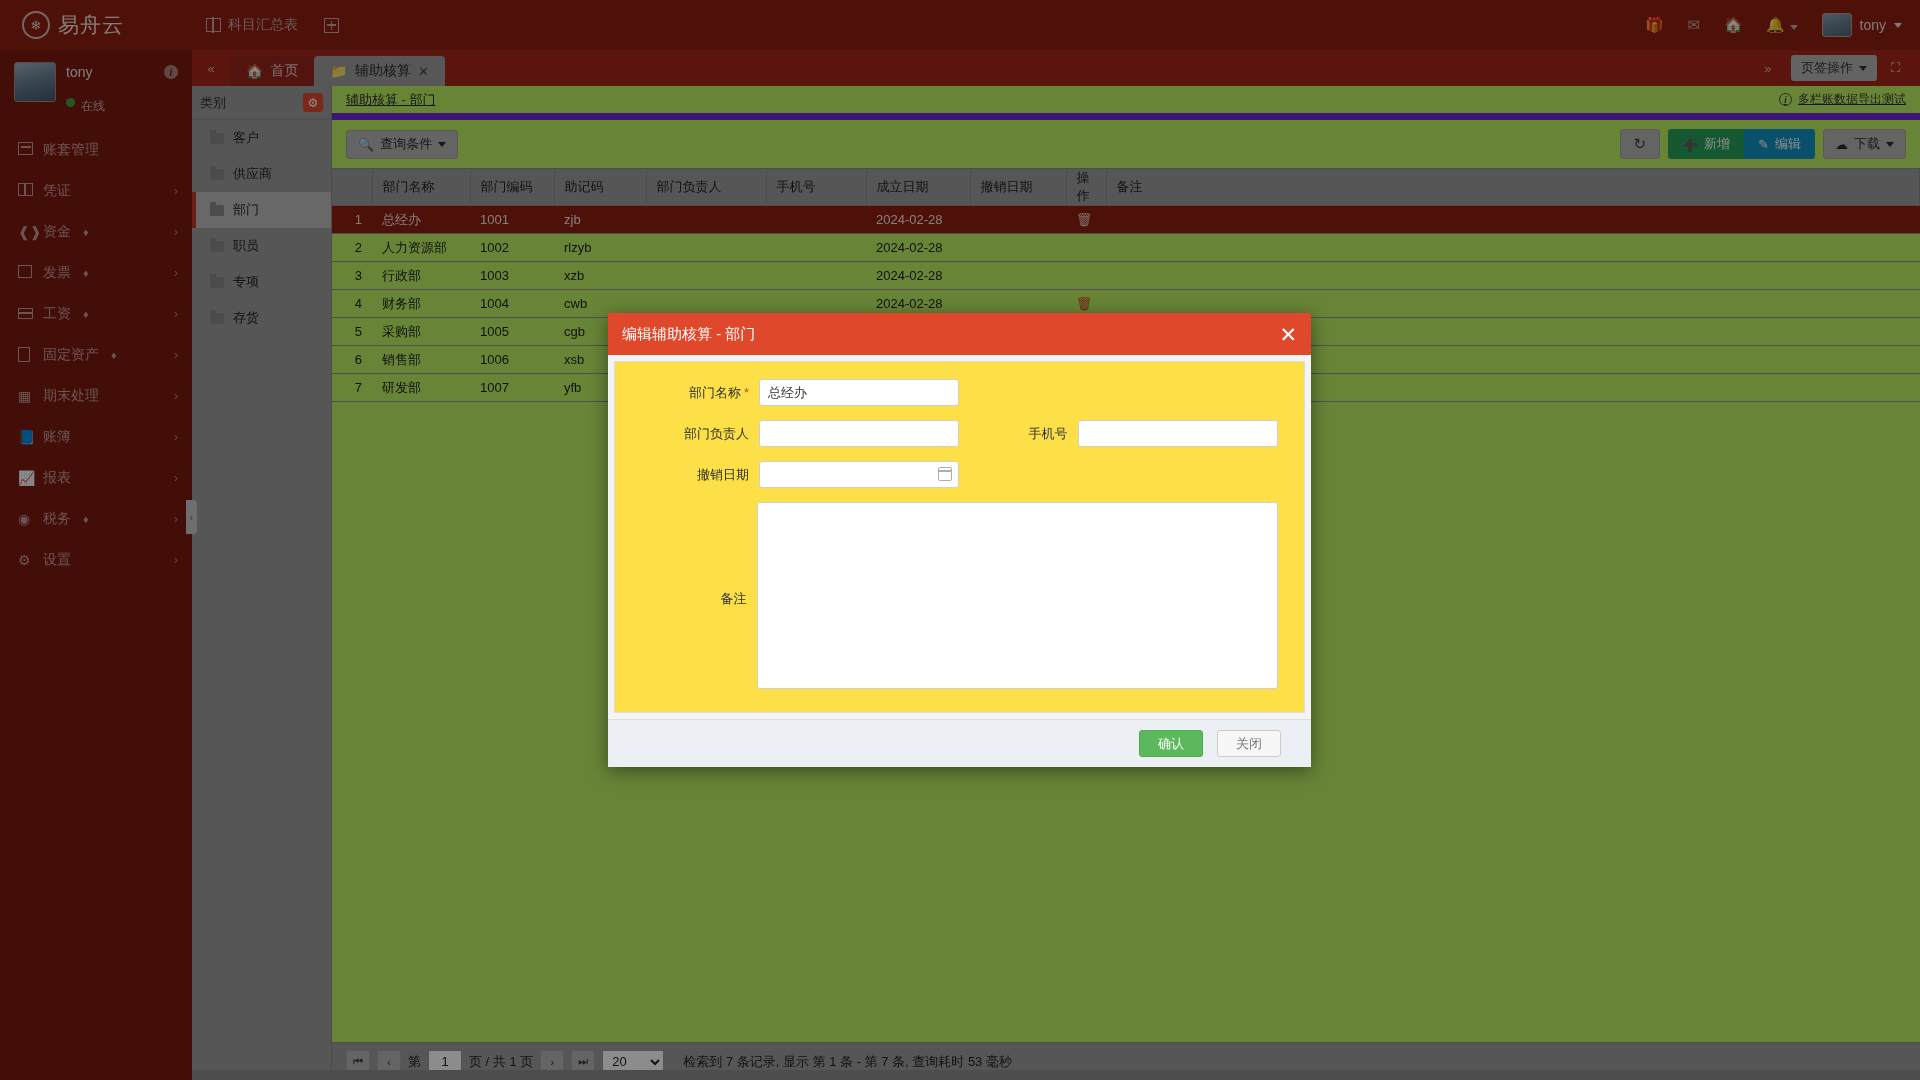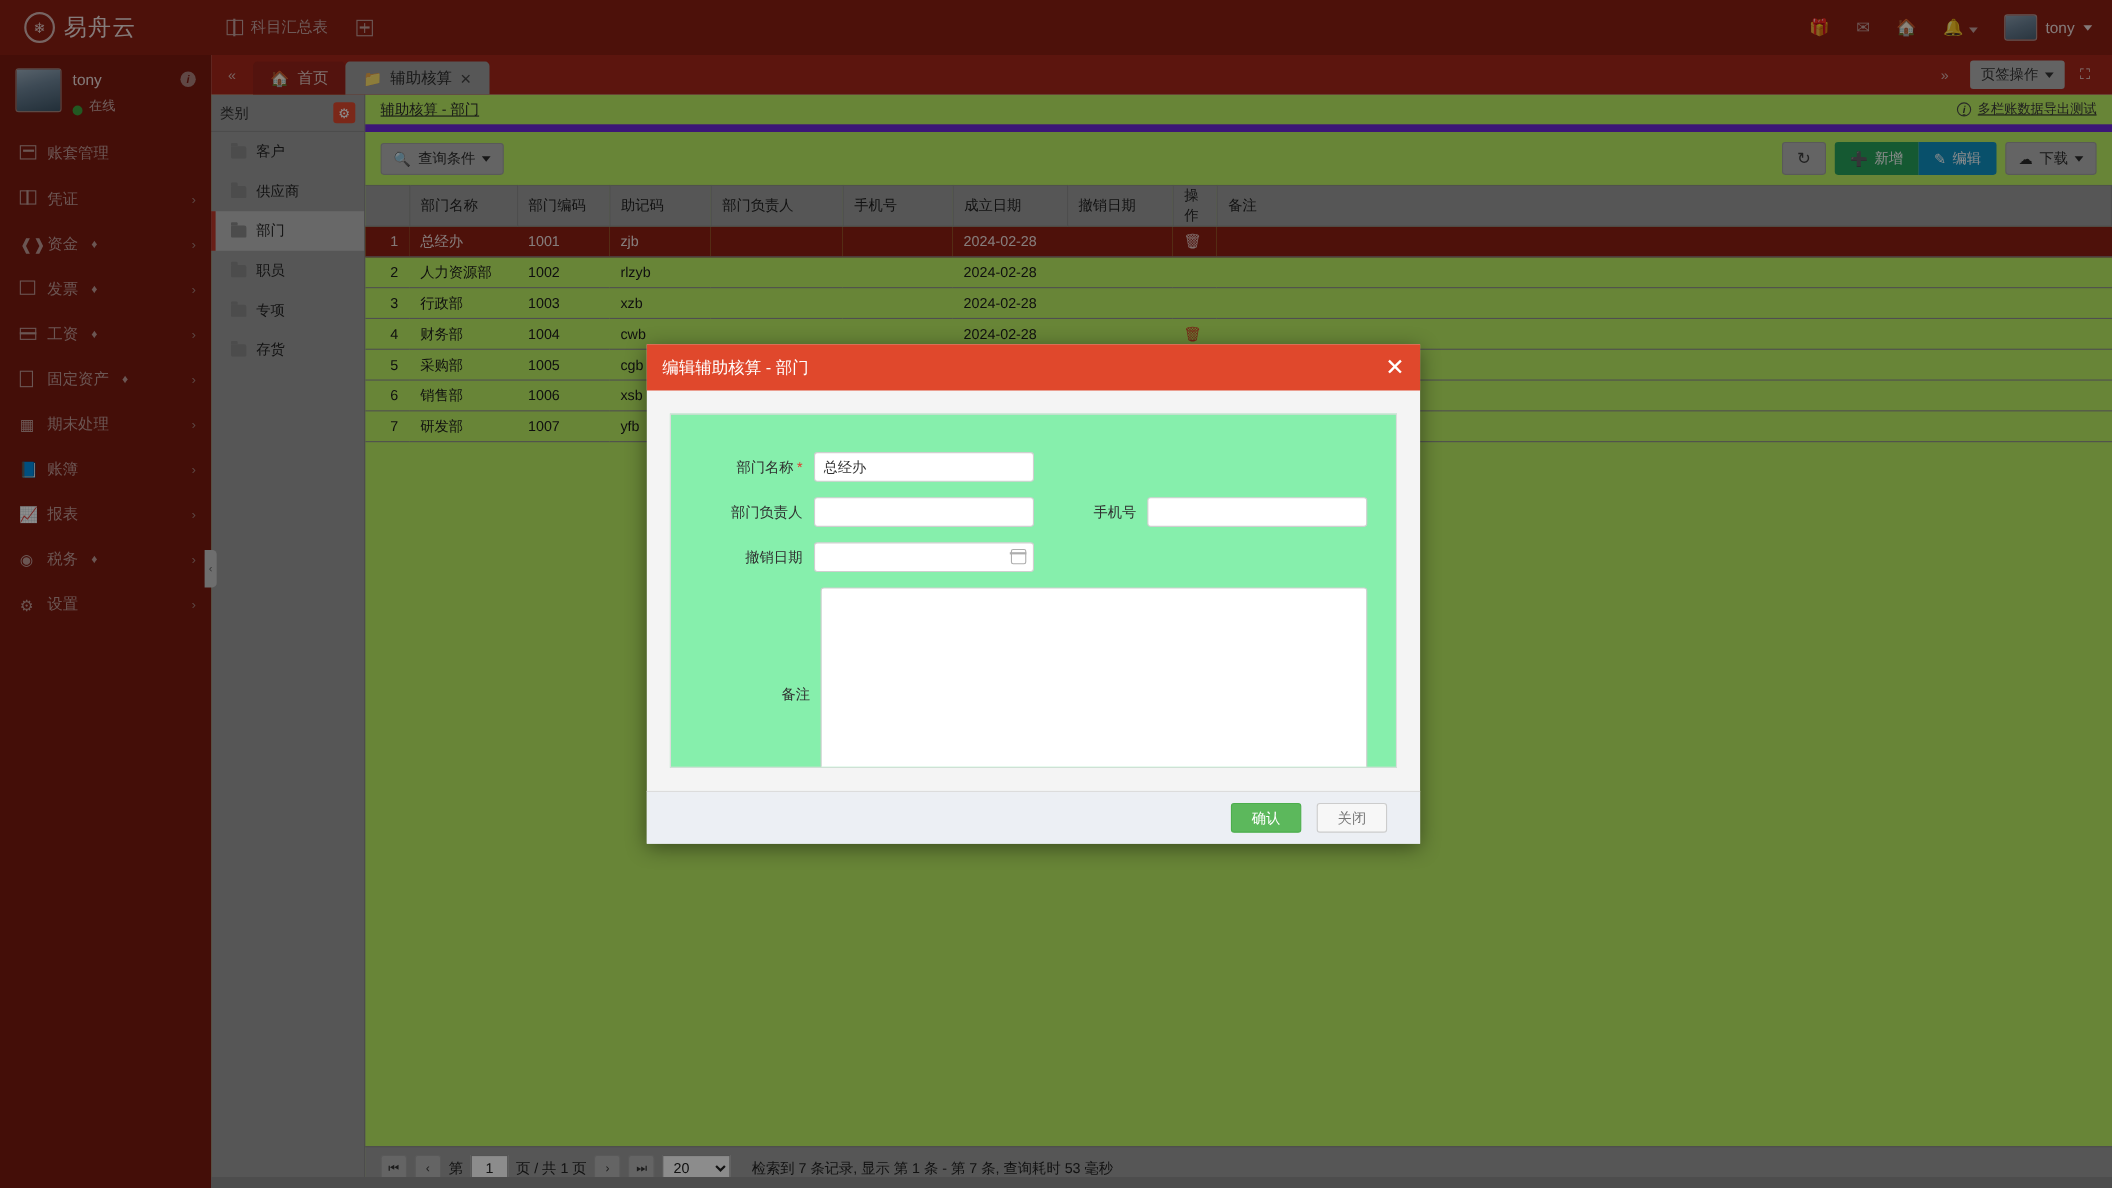"在线" .side-status { align-items: flex-end -> flex-start; margin-top: 8px -> 18px }
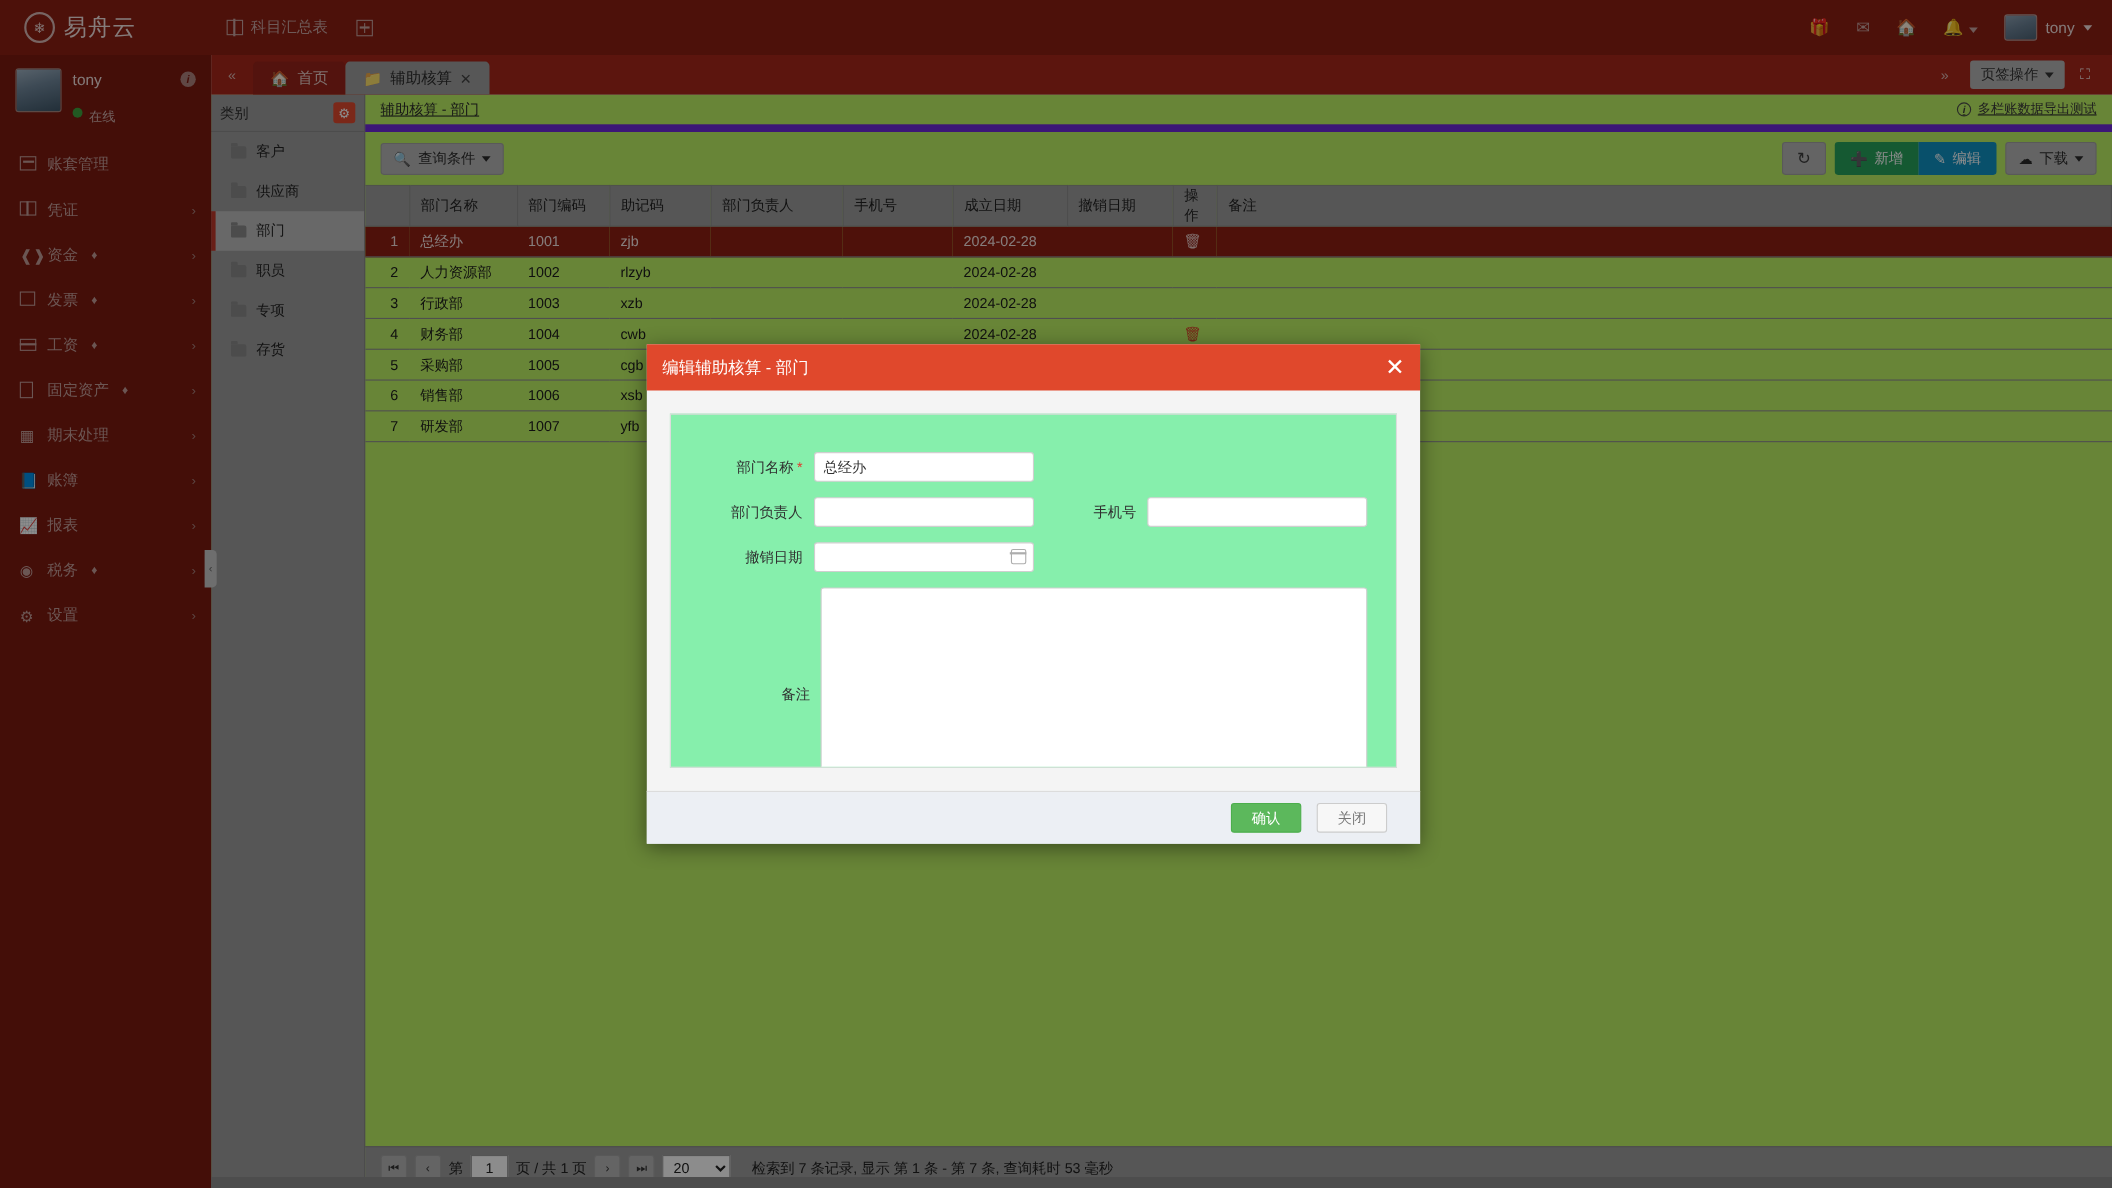"编辑辅助核算 - 部门" .modal { left: 588px -> 608px }
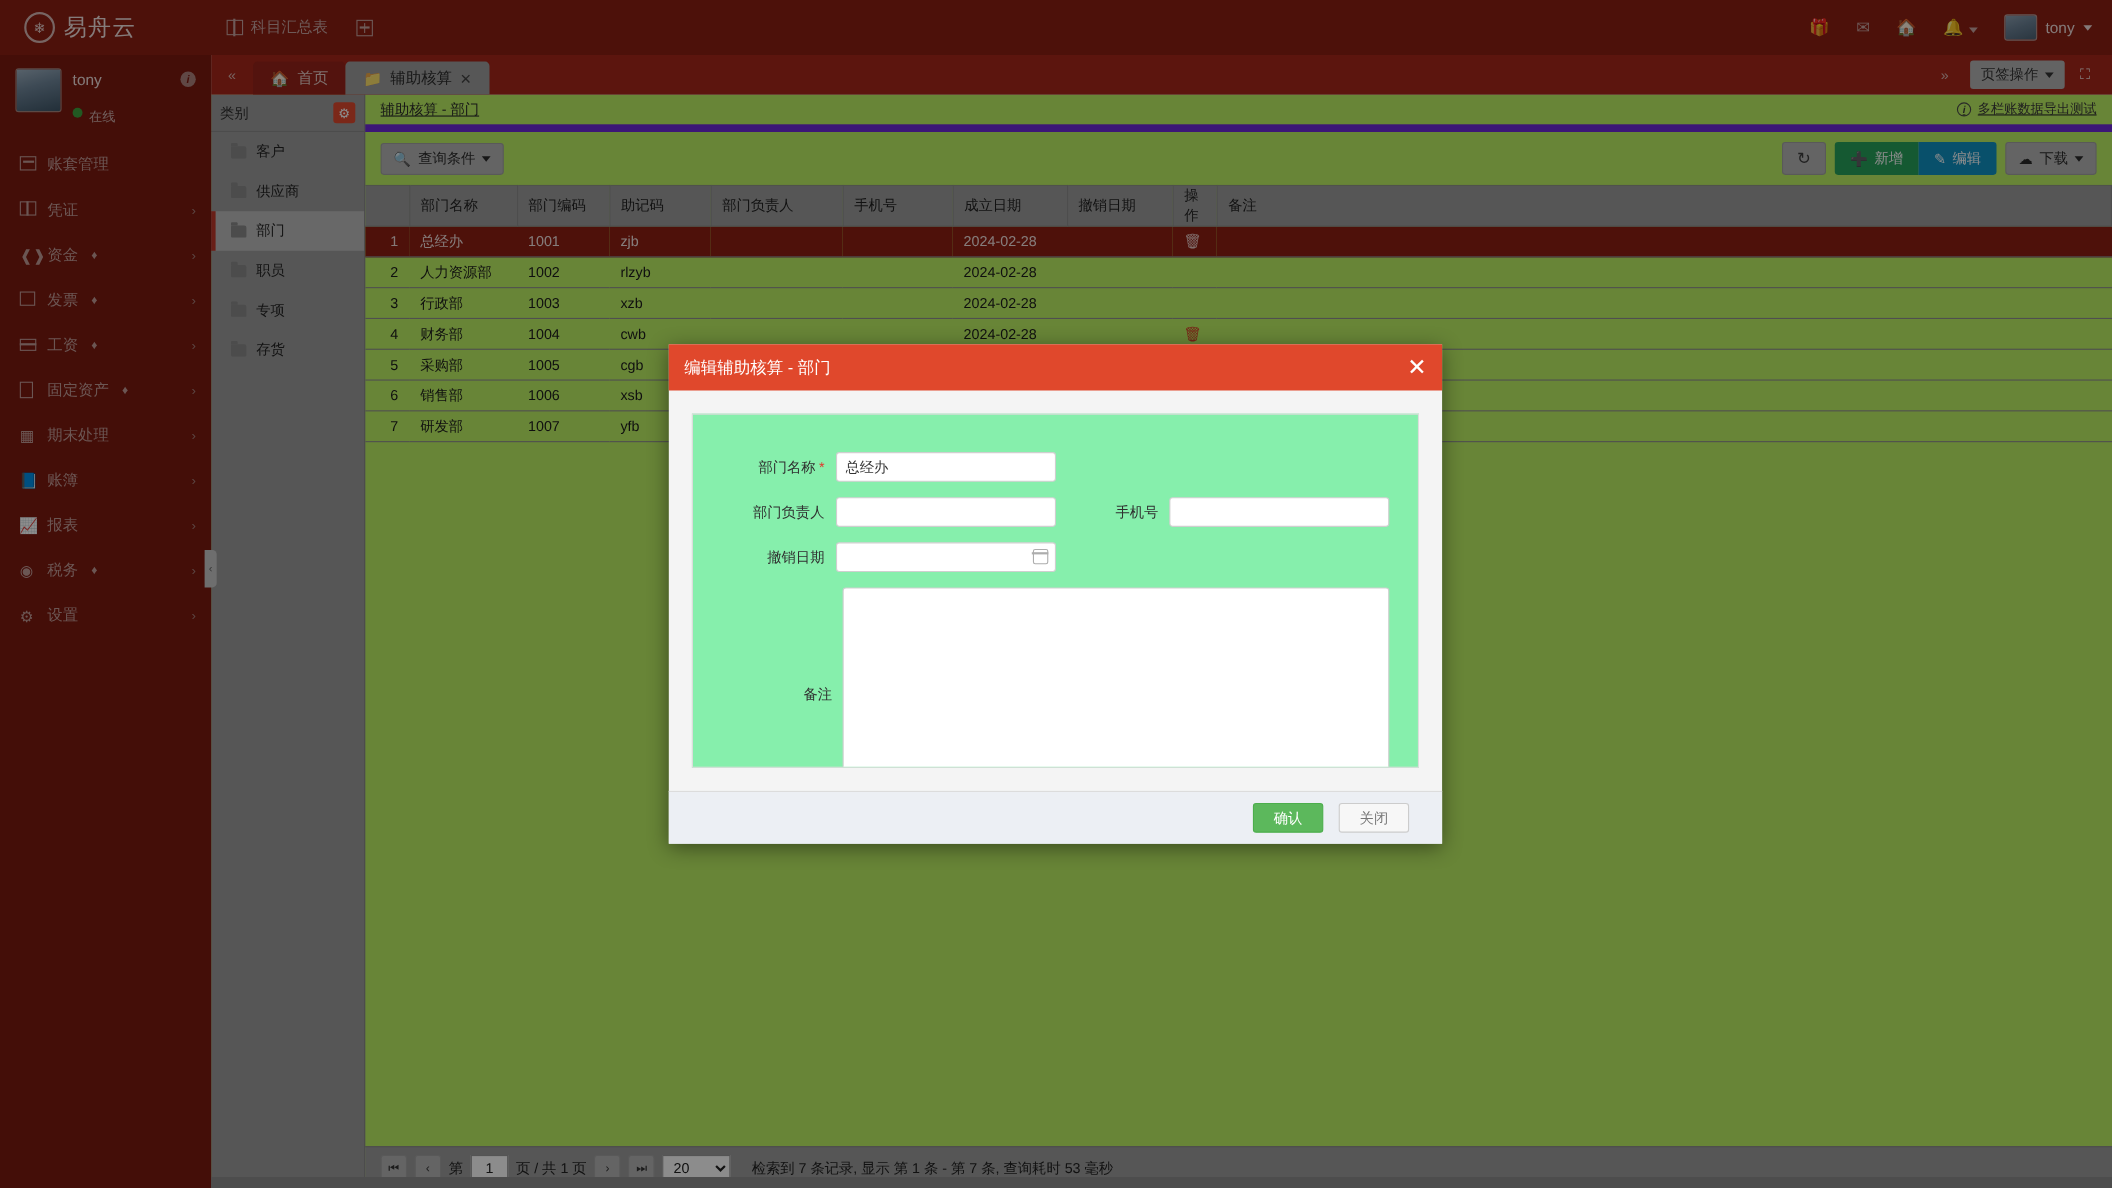"部门名称 *" .modal-body { background: #86efac -> #fde047; margin: 21px -> 6px; padding: 34px 26px 10px 26px -> 17px 26px 10px 26px }
